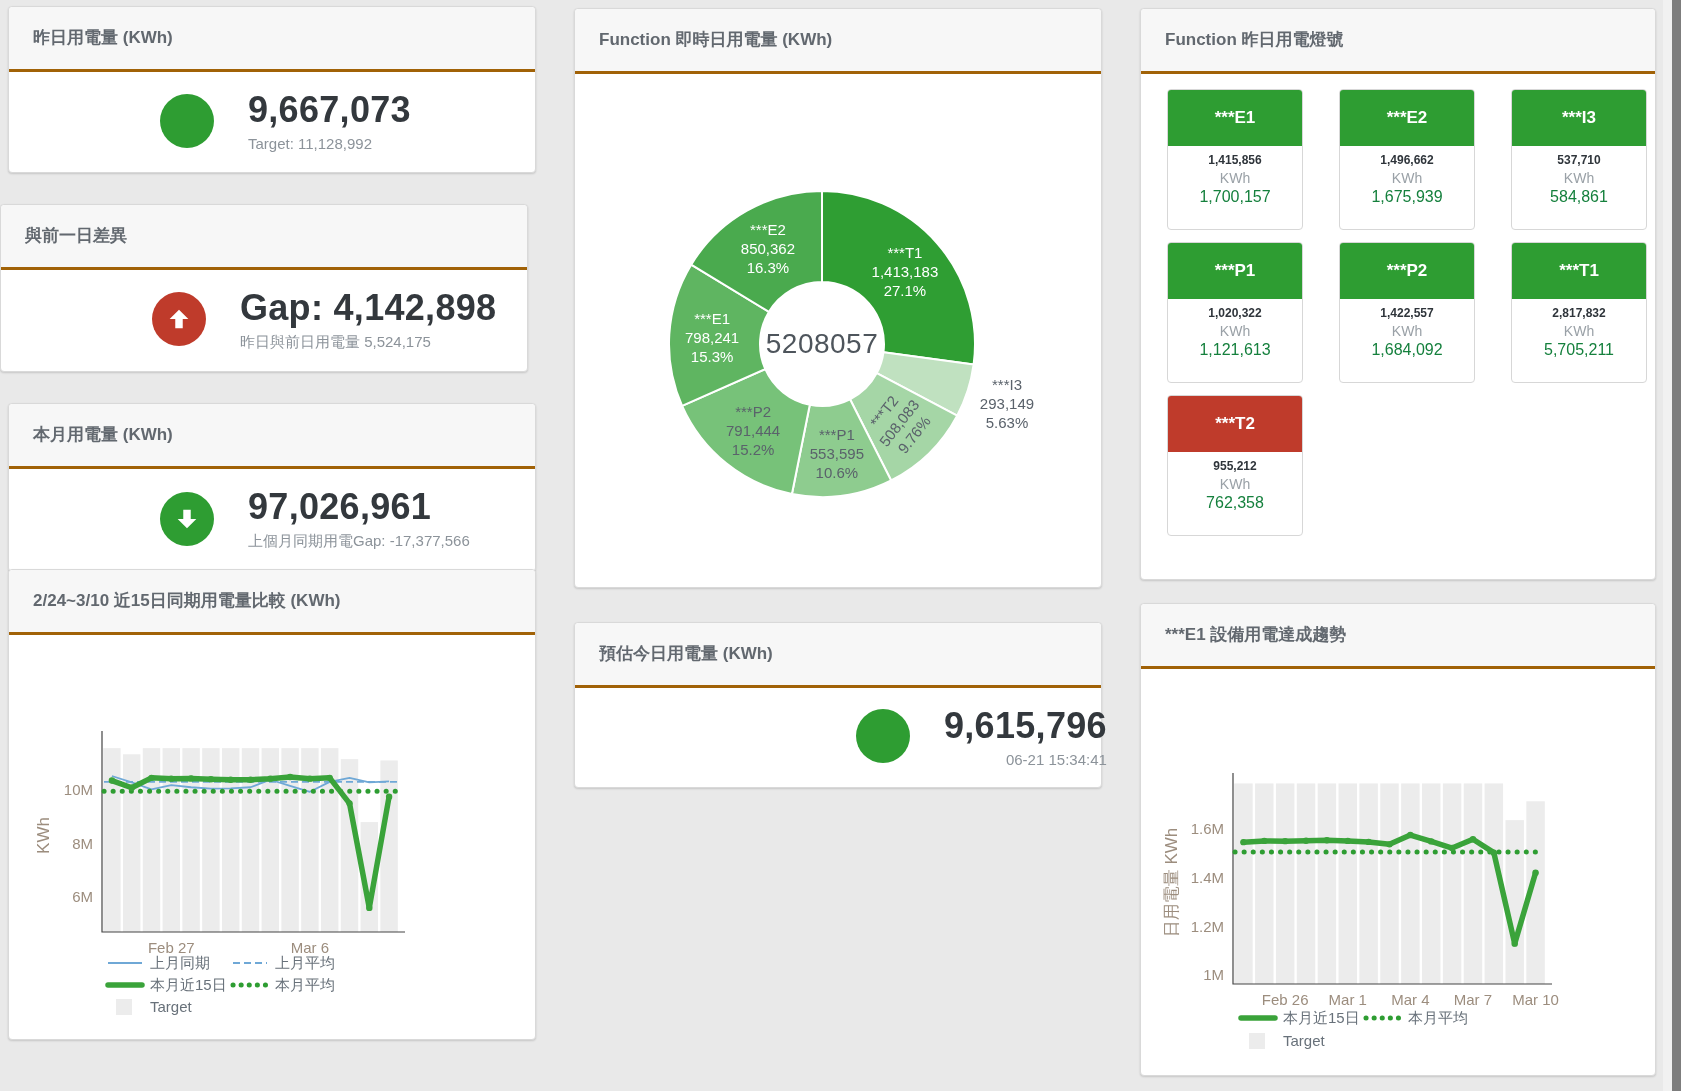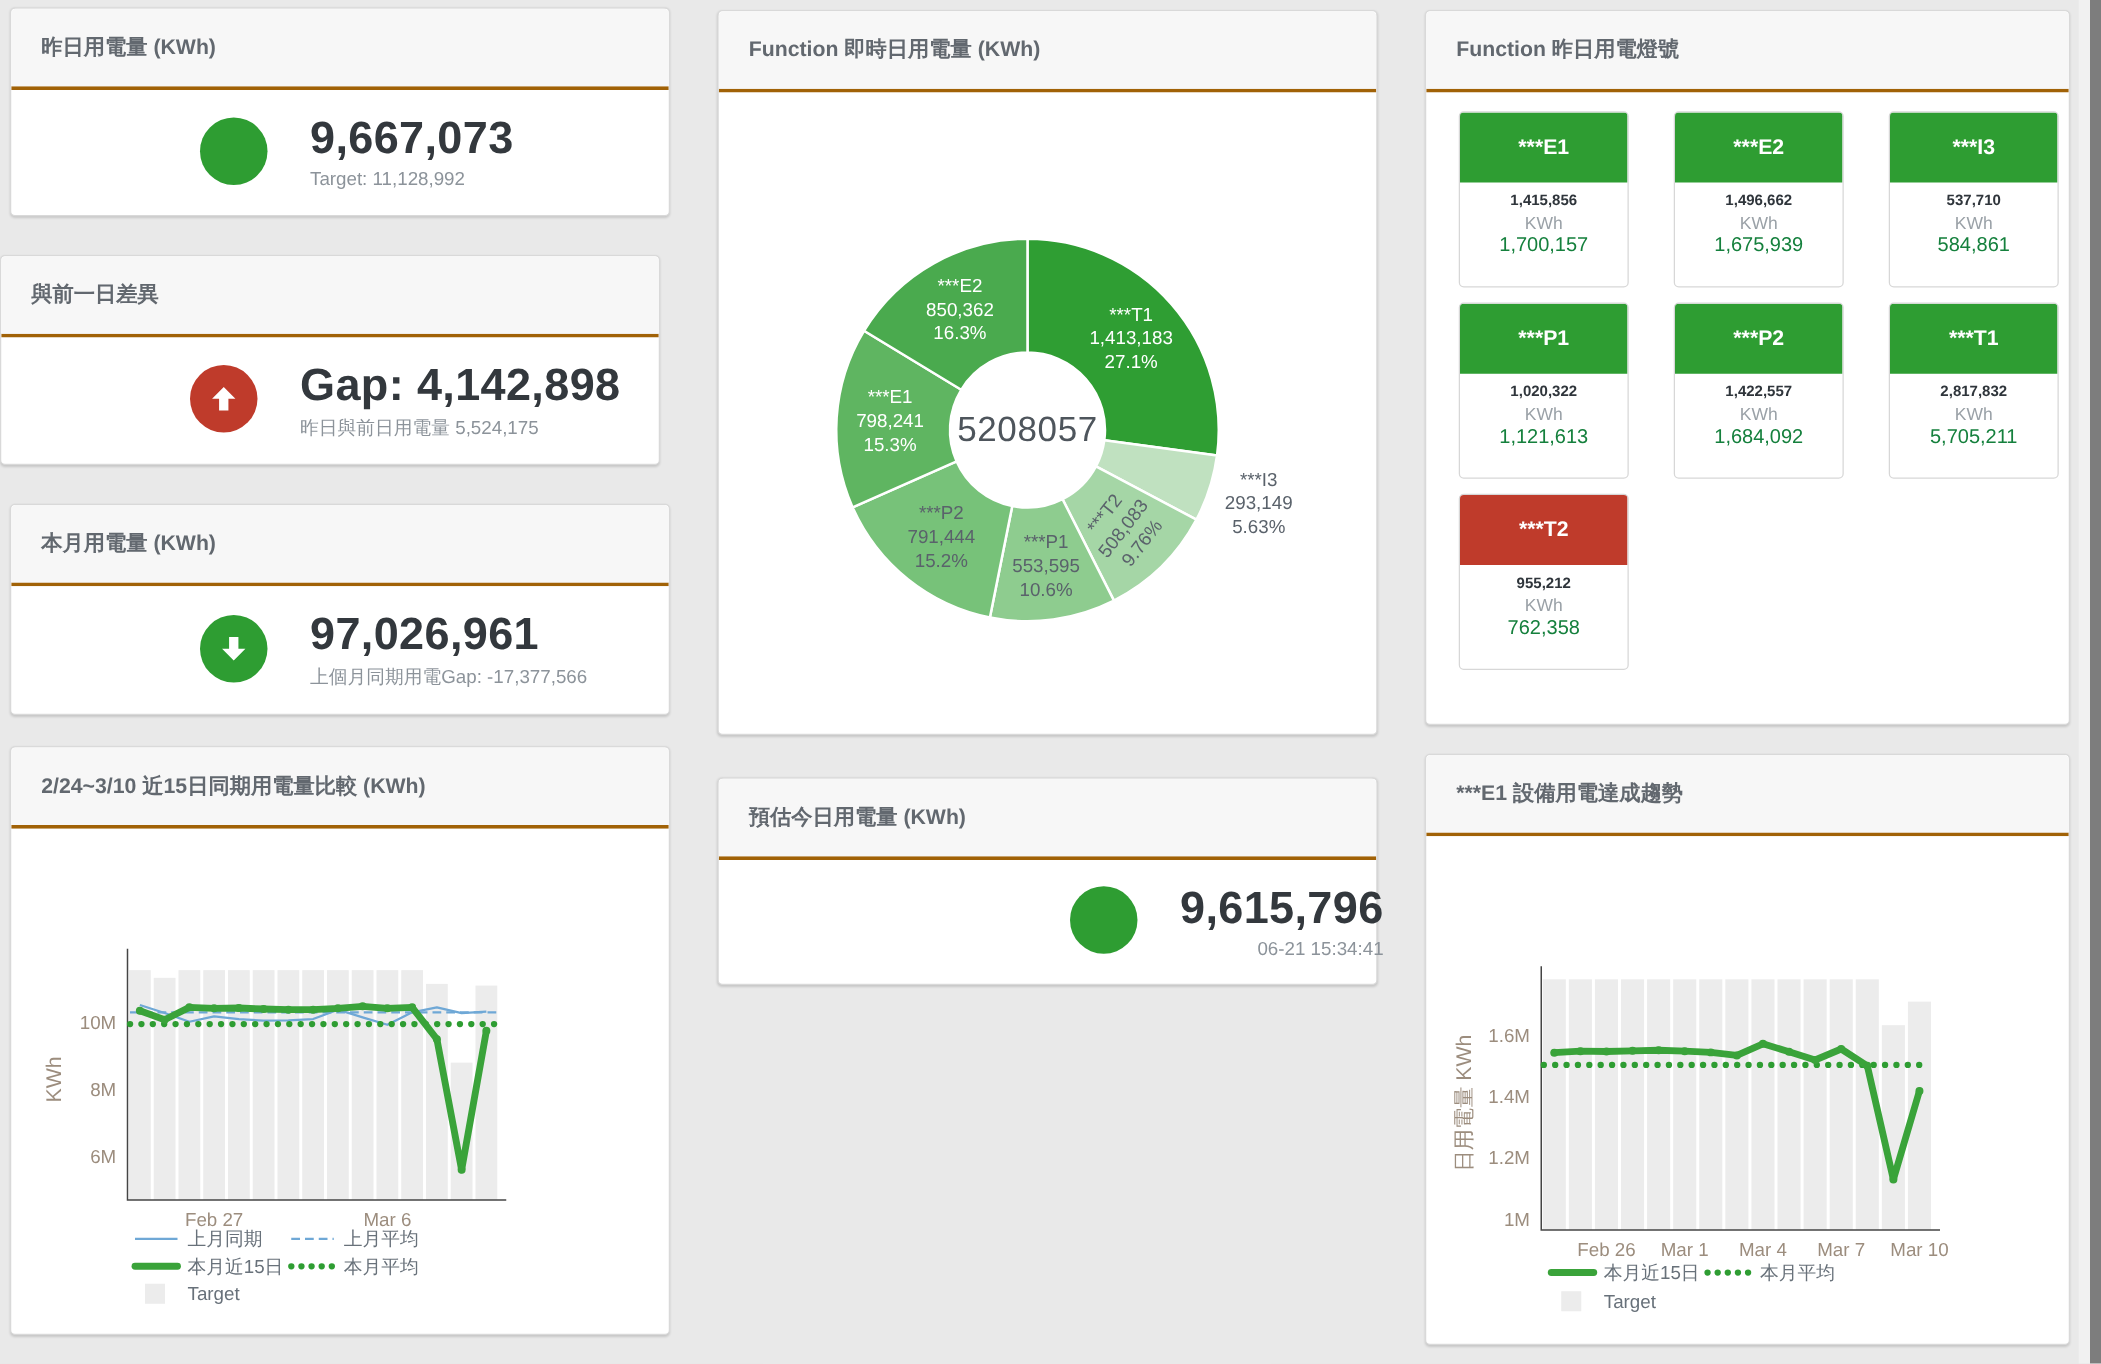"2/24~3/10 近15日同期用電量比較 (KWh)" div.card { top: 597px -> 569px }
